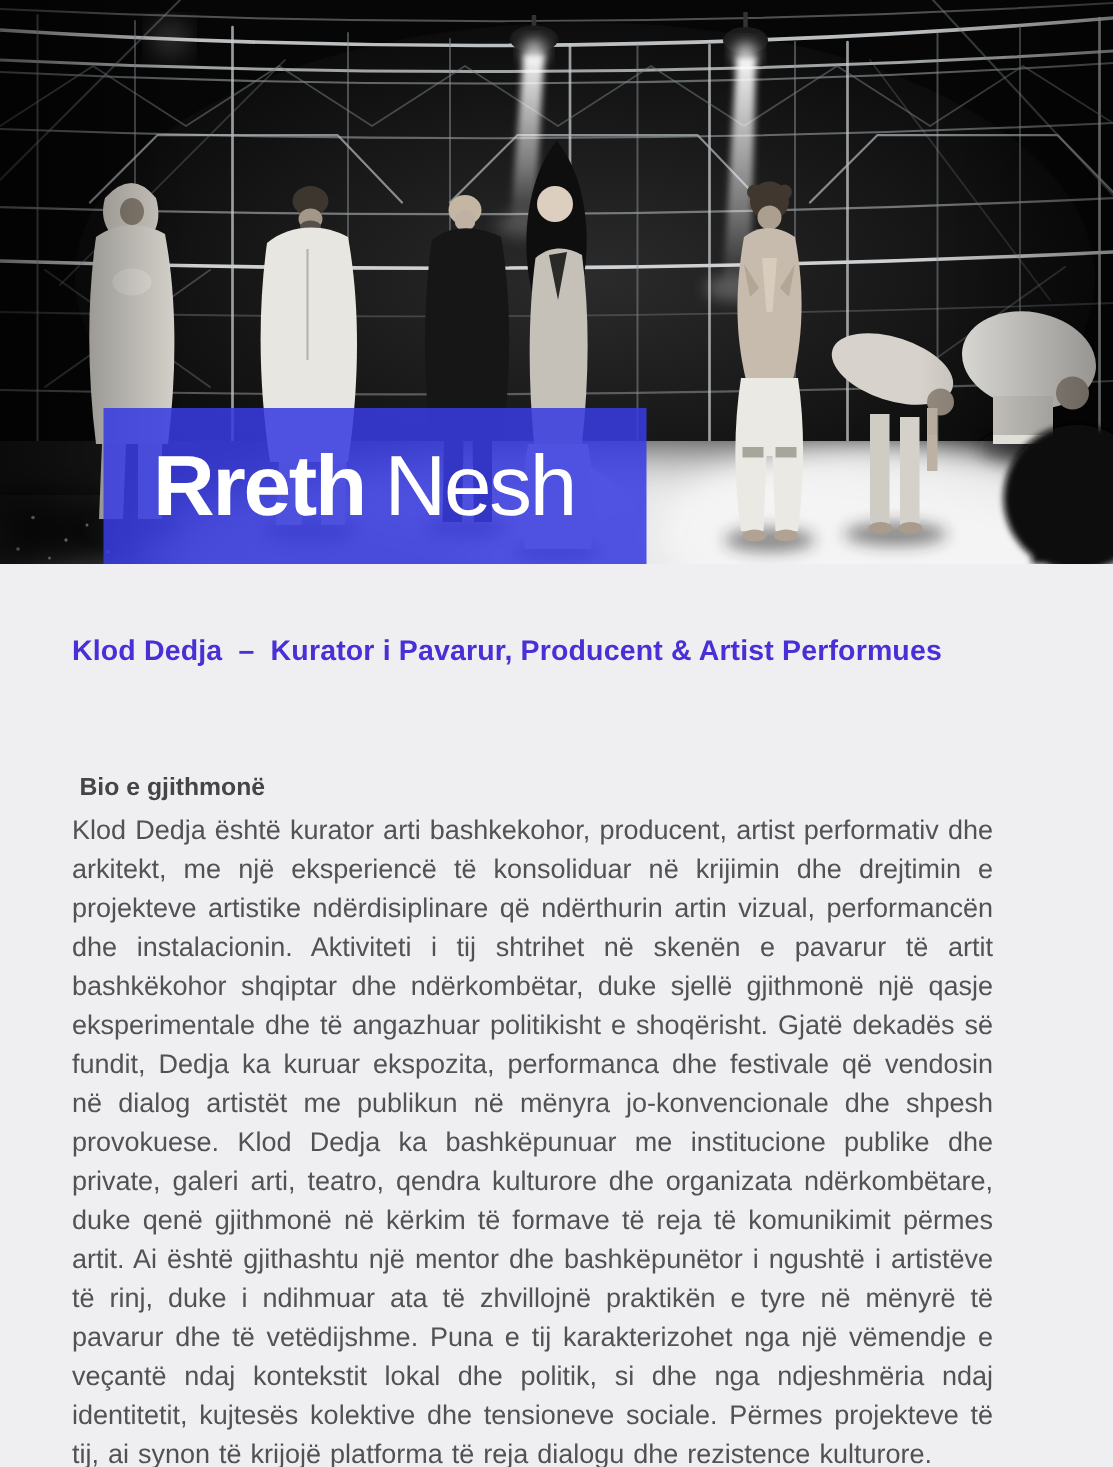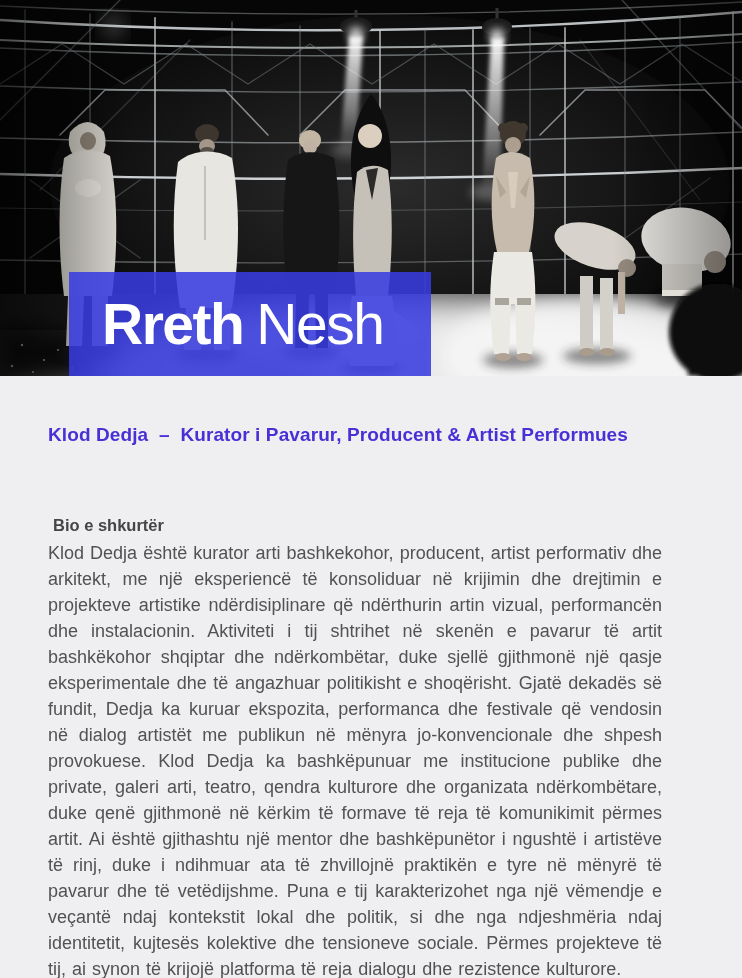"Bio e shkurtër" h2.bio-title { text: shkurtër -> gjithmonë }
